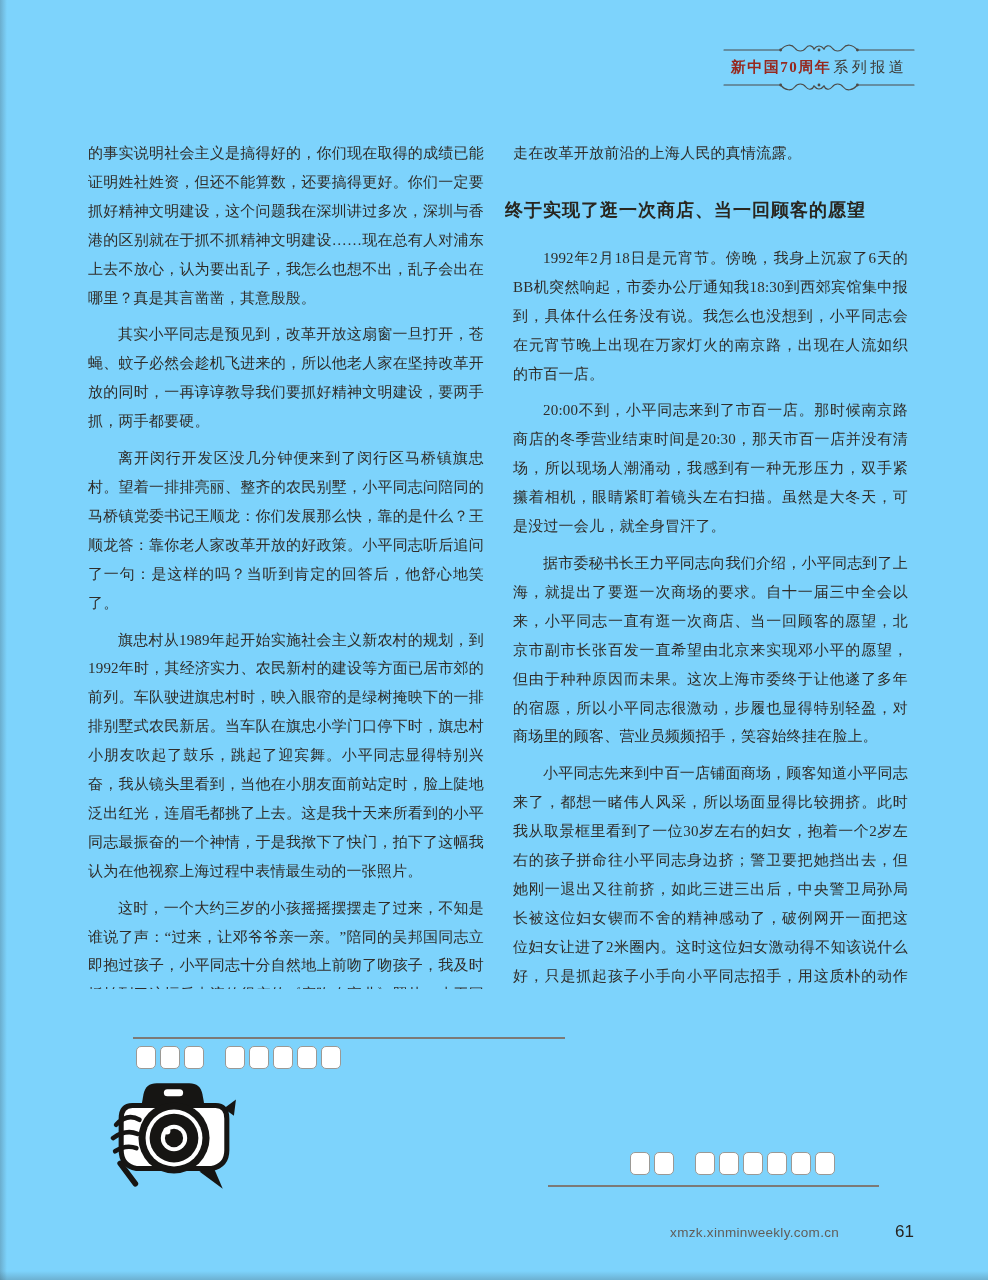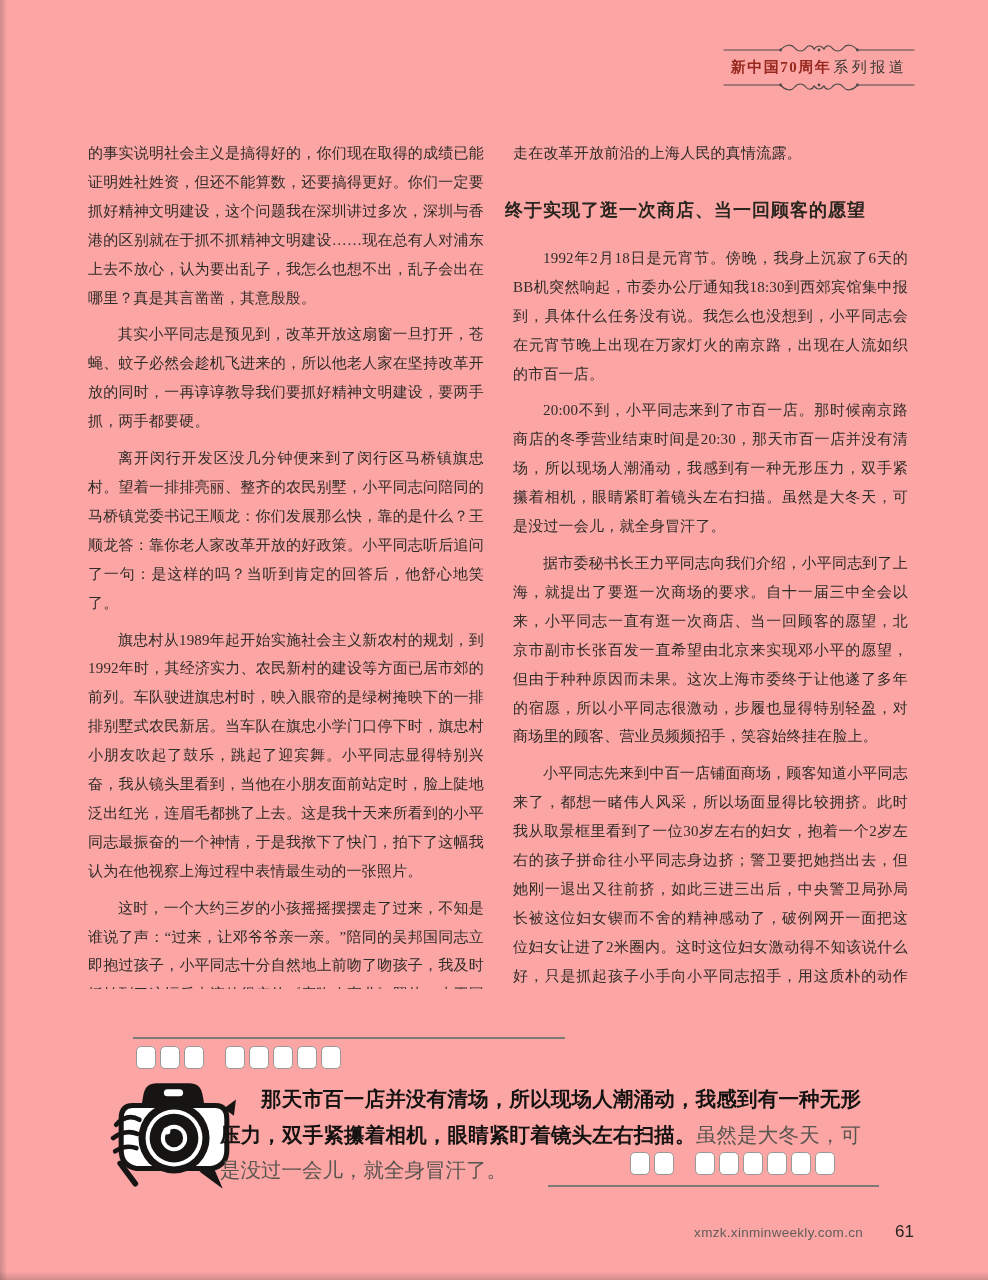"新中国70周年 系列报道" .page { background: #fca5a5 -> #7dd3fc }
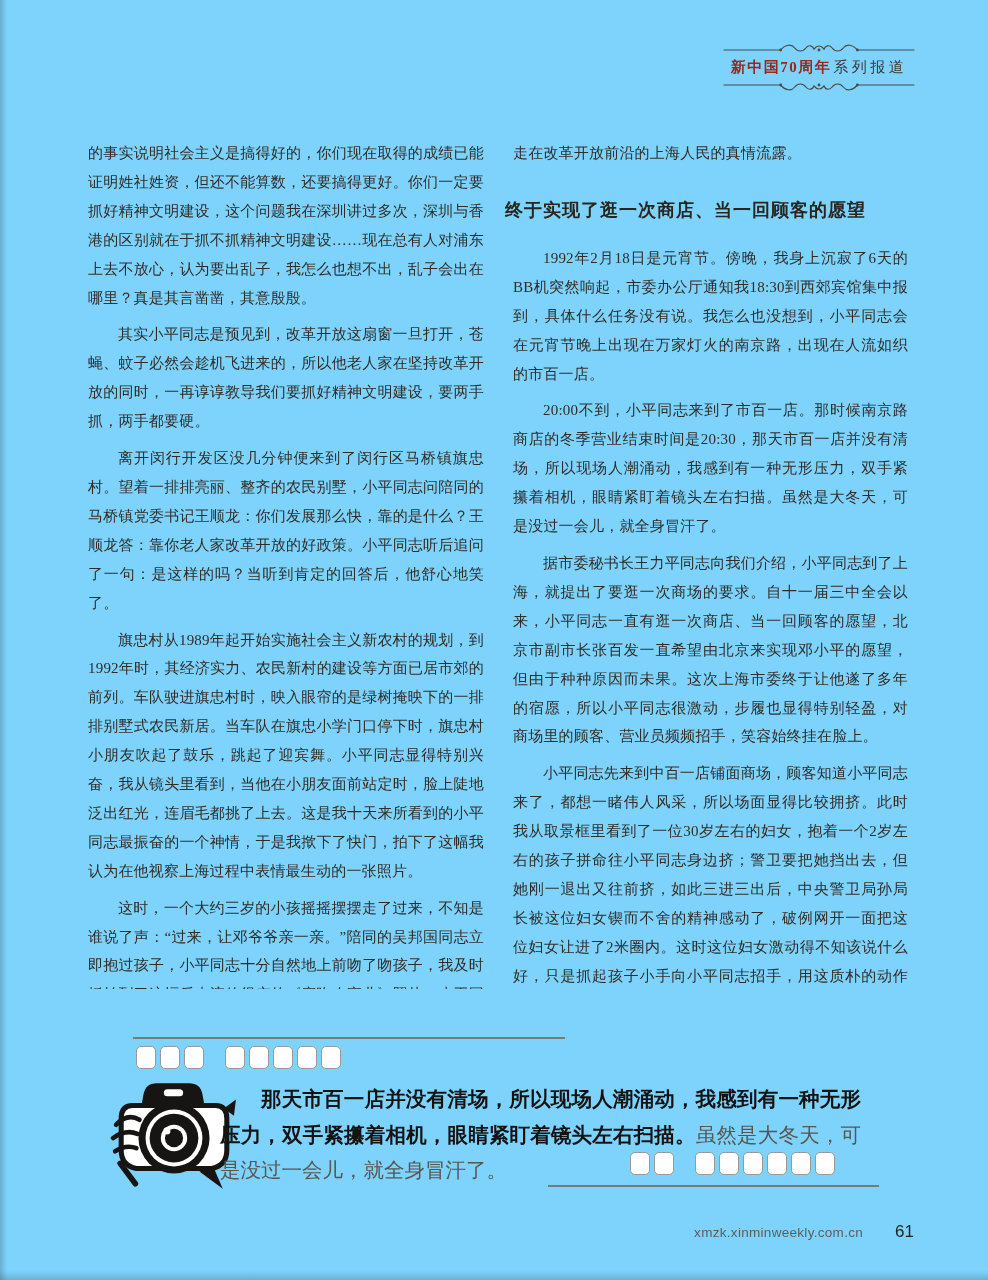"那天市百一店并没有清场，所以现场人潮涌动，我感到有一种无形压力，双手紧攥着相机，" p.quote-text { html: <p><span>那天市百一店并没有清场，所以现场人潮涌动，我感到有一种无形压力，双手紧攥着相机，眼睛紧盯着镜头左右扫描。</span><span>虽然是大冬天，可是没过一会儿，就全身冒汗了。</span></p> -> none }
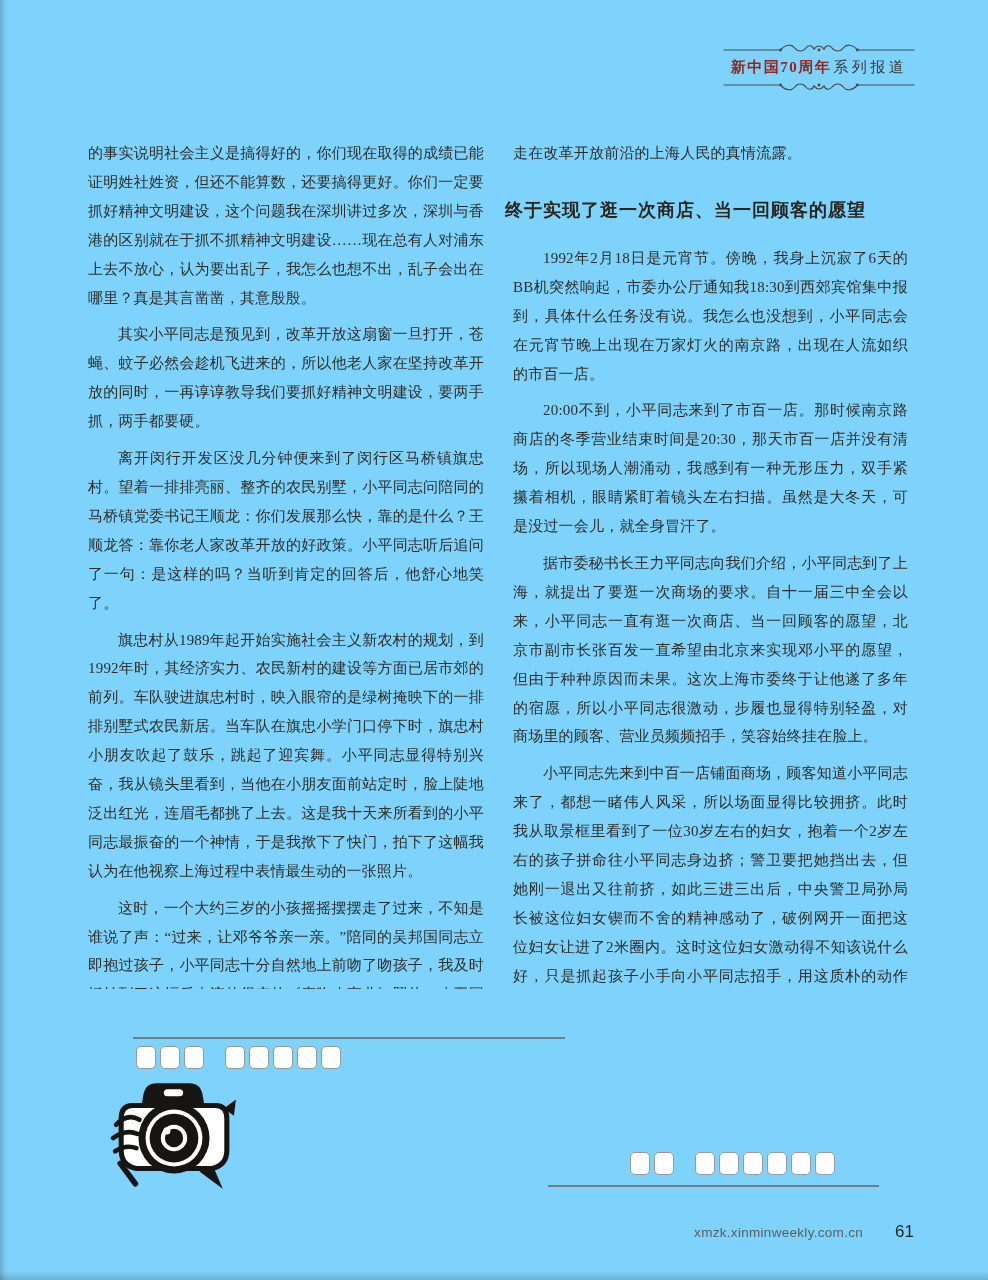"61" .page-number { margin-left: none -> 24px }
